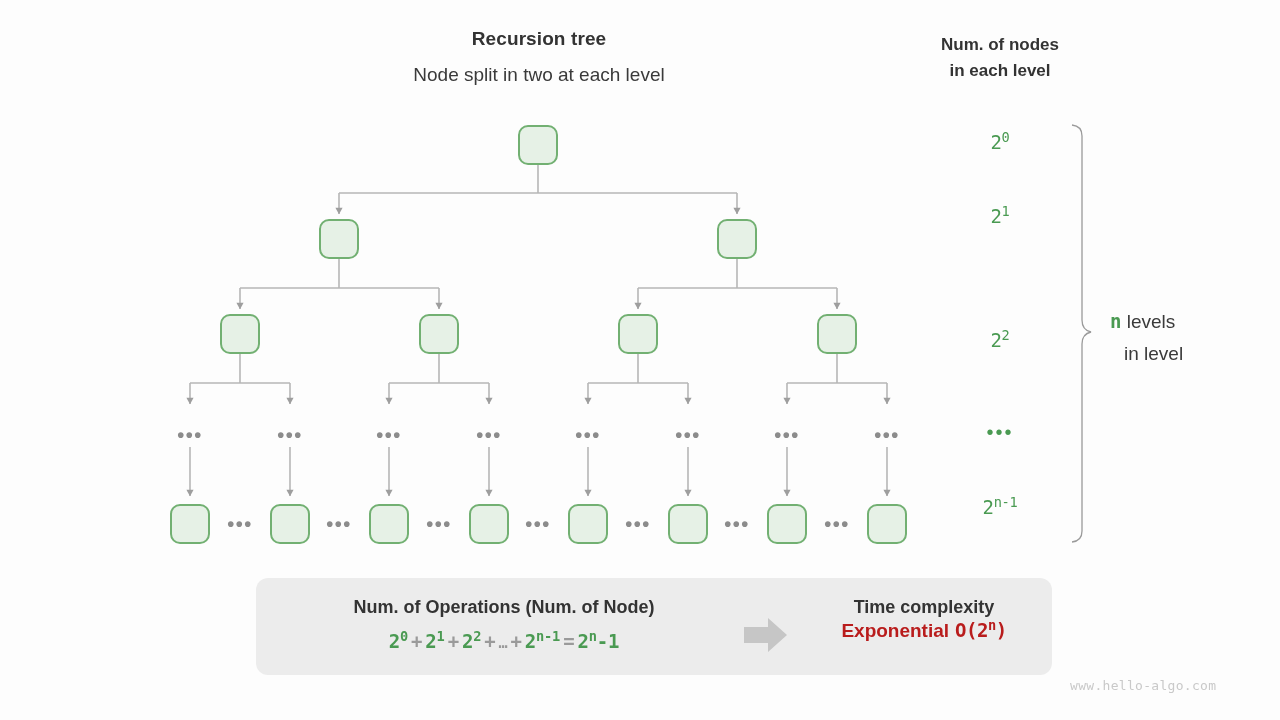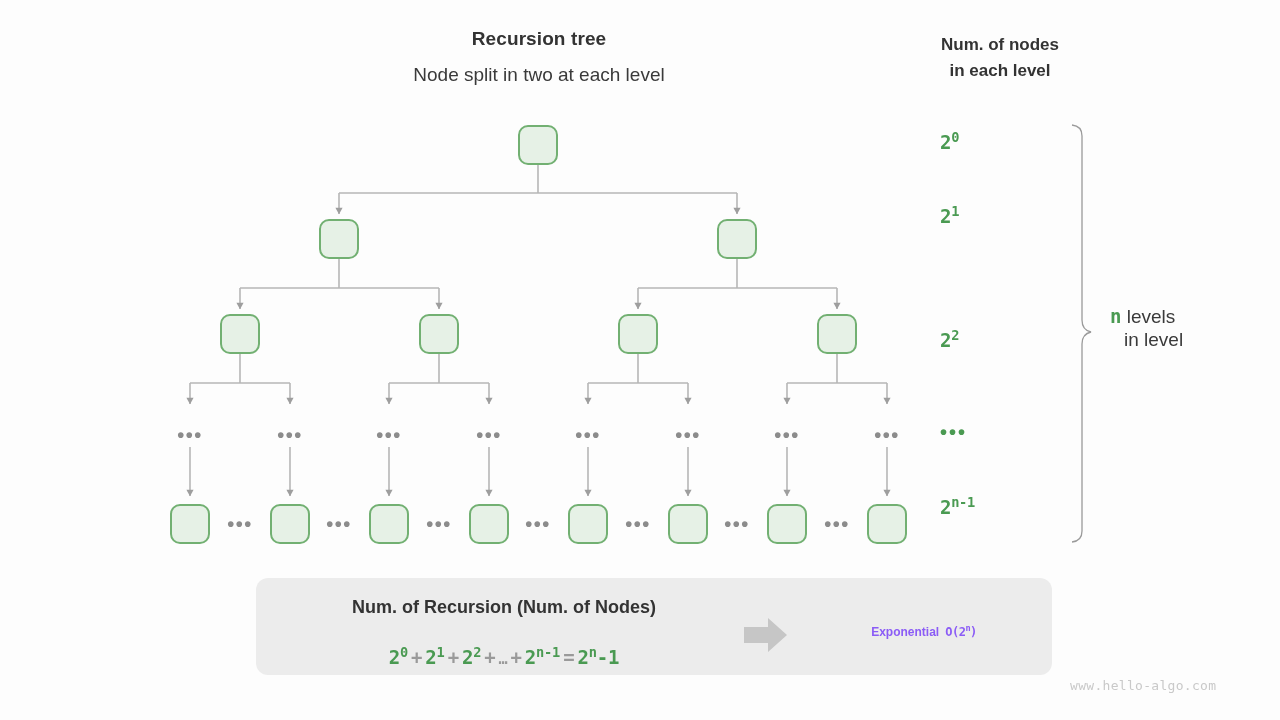"20" .level-label { font-weight: bold -> normal; text-align: left -> center }
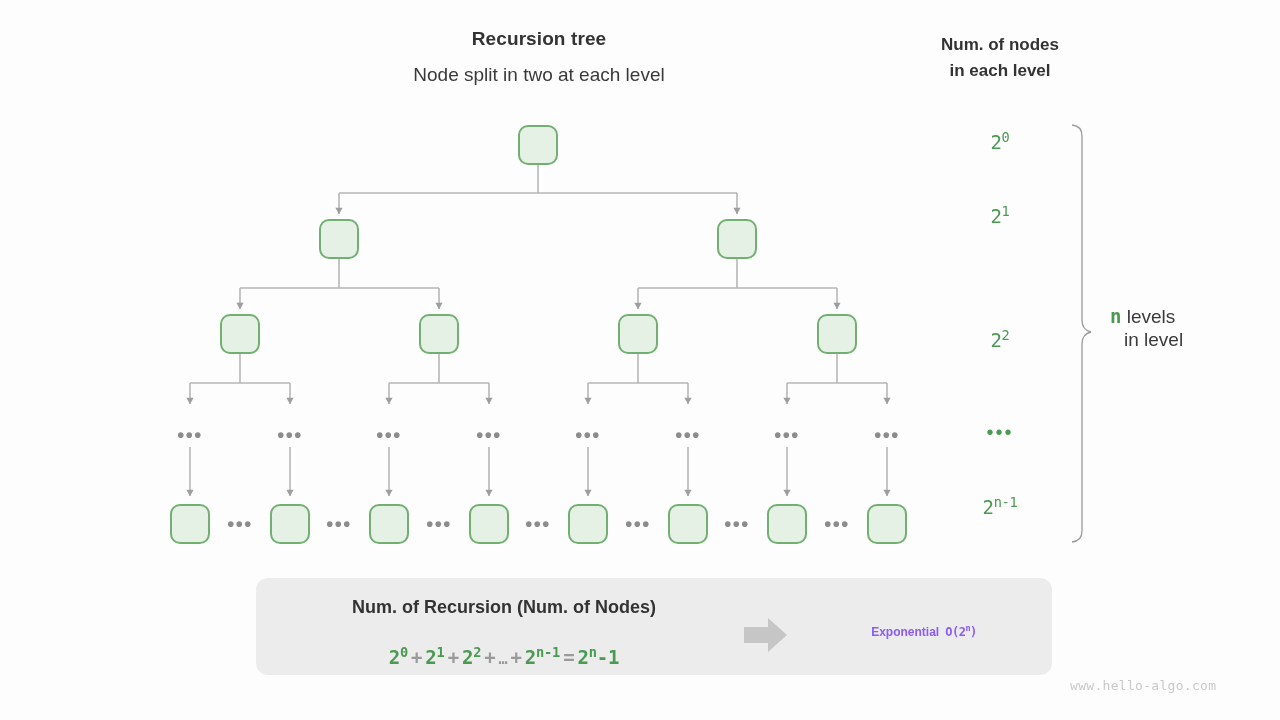"n levels" #brace-text { line-height: 23px -> 32px }
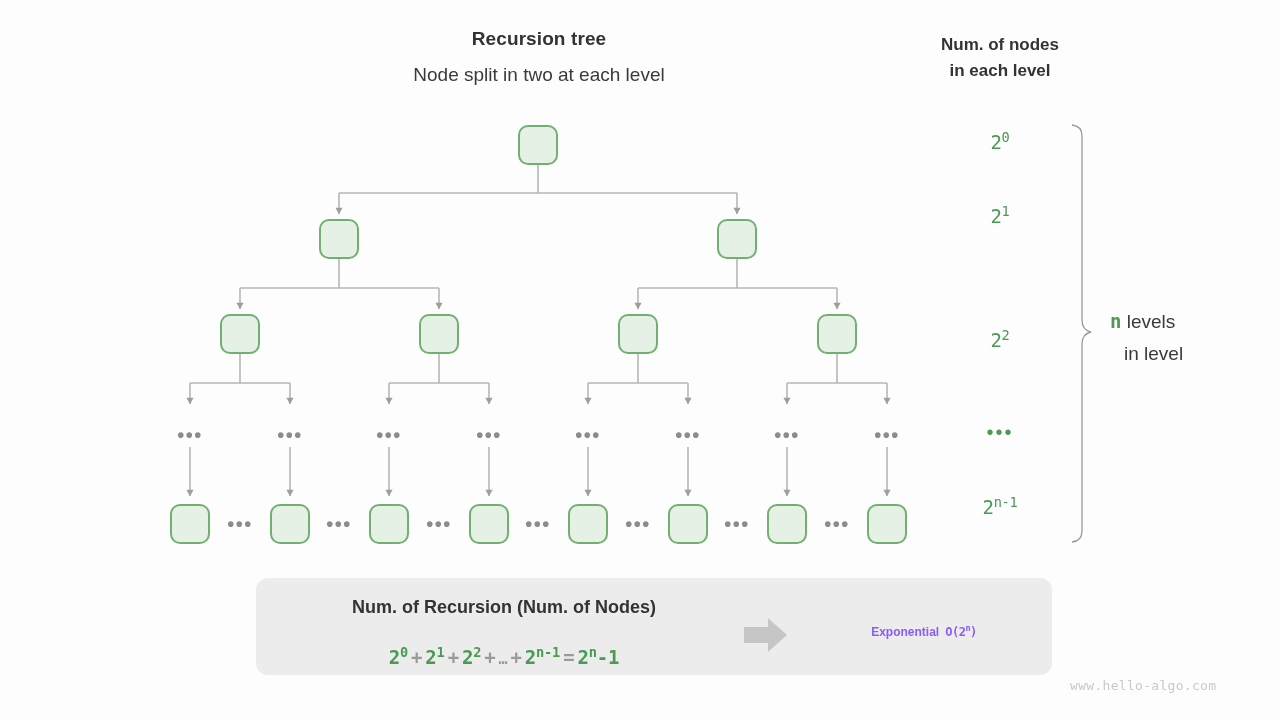"Num. of Recursion (Num. of" div { text: Recursion (Num. of Nodes -> Operations (Num. of Node }
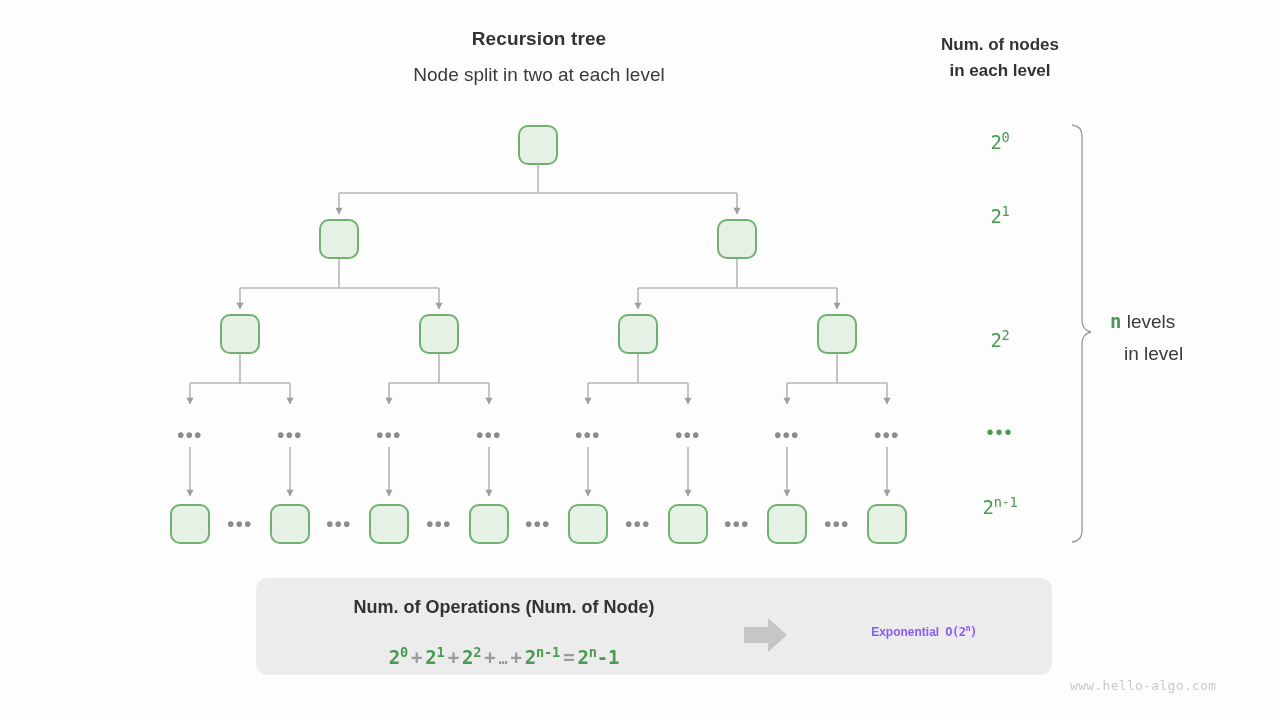"Time complexity" div { html: none -> <div>Time complexity</div> }
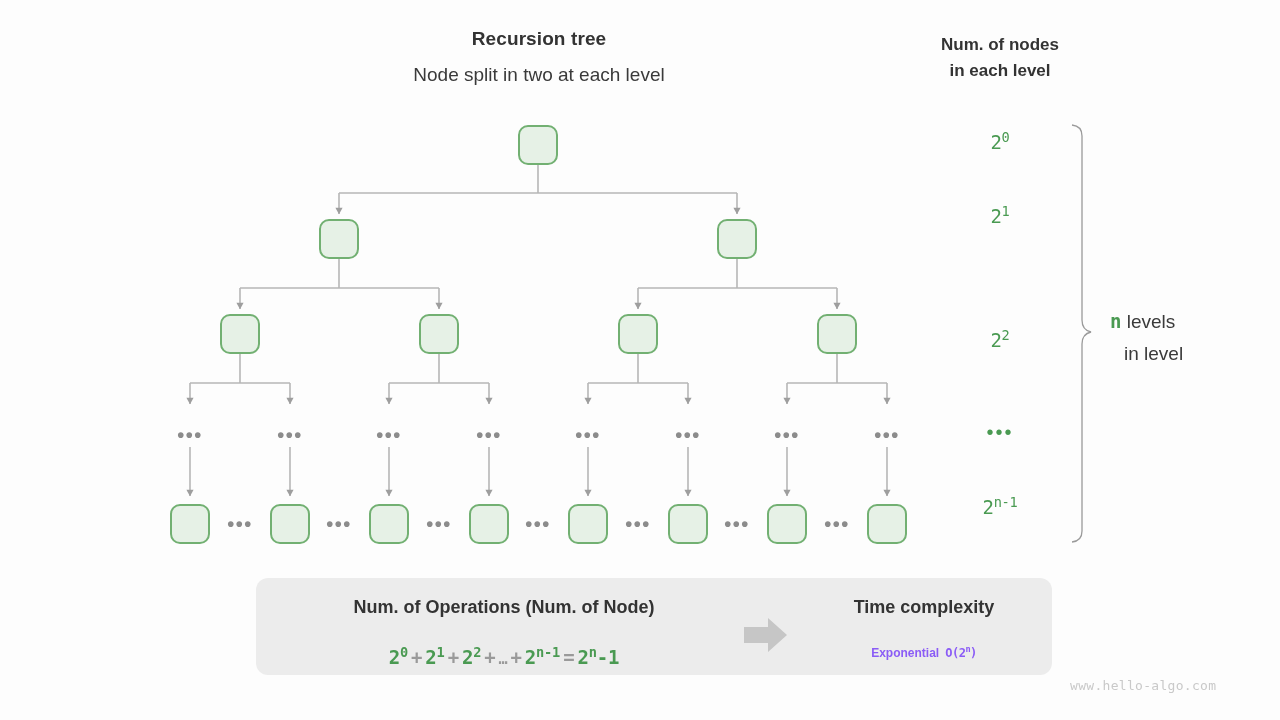"20 + 21 + 22" #ops-formula { margin-top: 28px -> 12px }
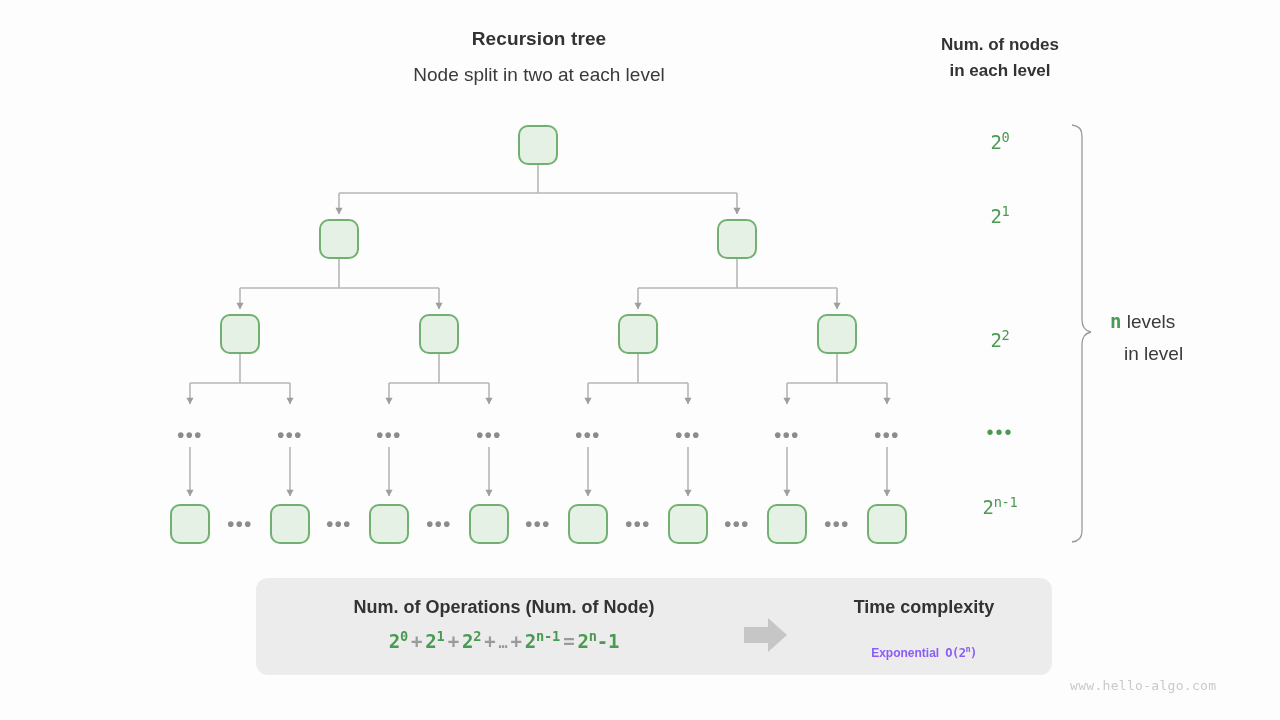"Exponential O(2n)" #tc-value { color: #8b5cf6 -> #b91c1c; font-size: 12px -> 19px; margin-top: 28px -> 1px }
